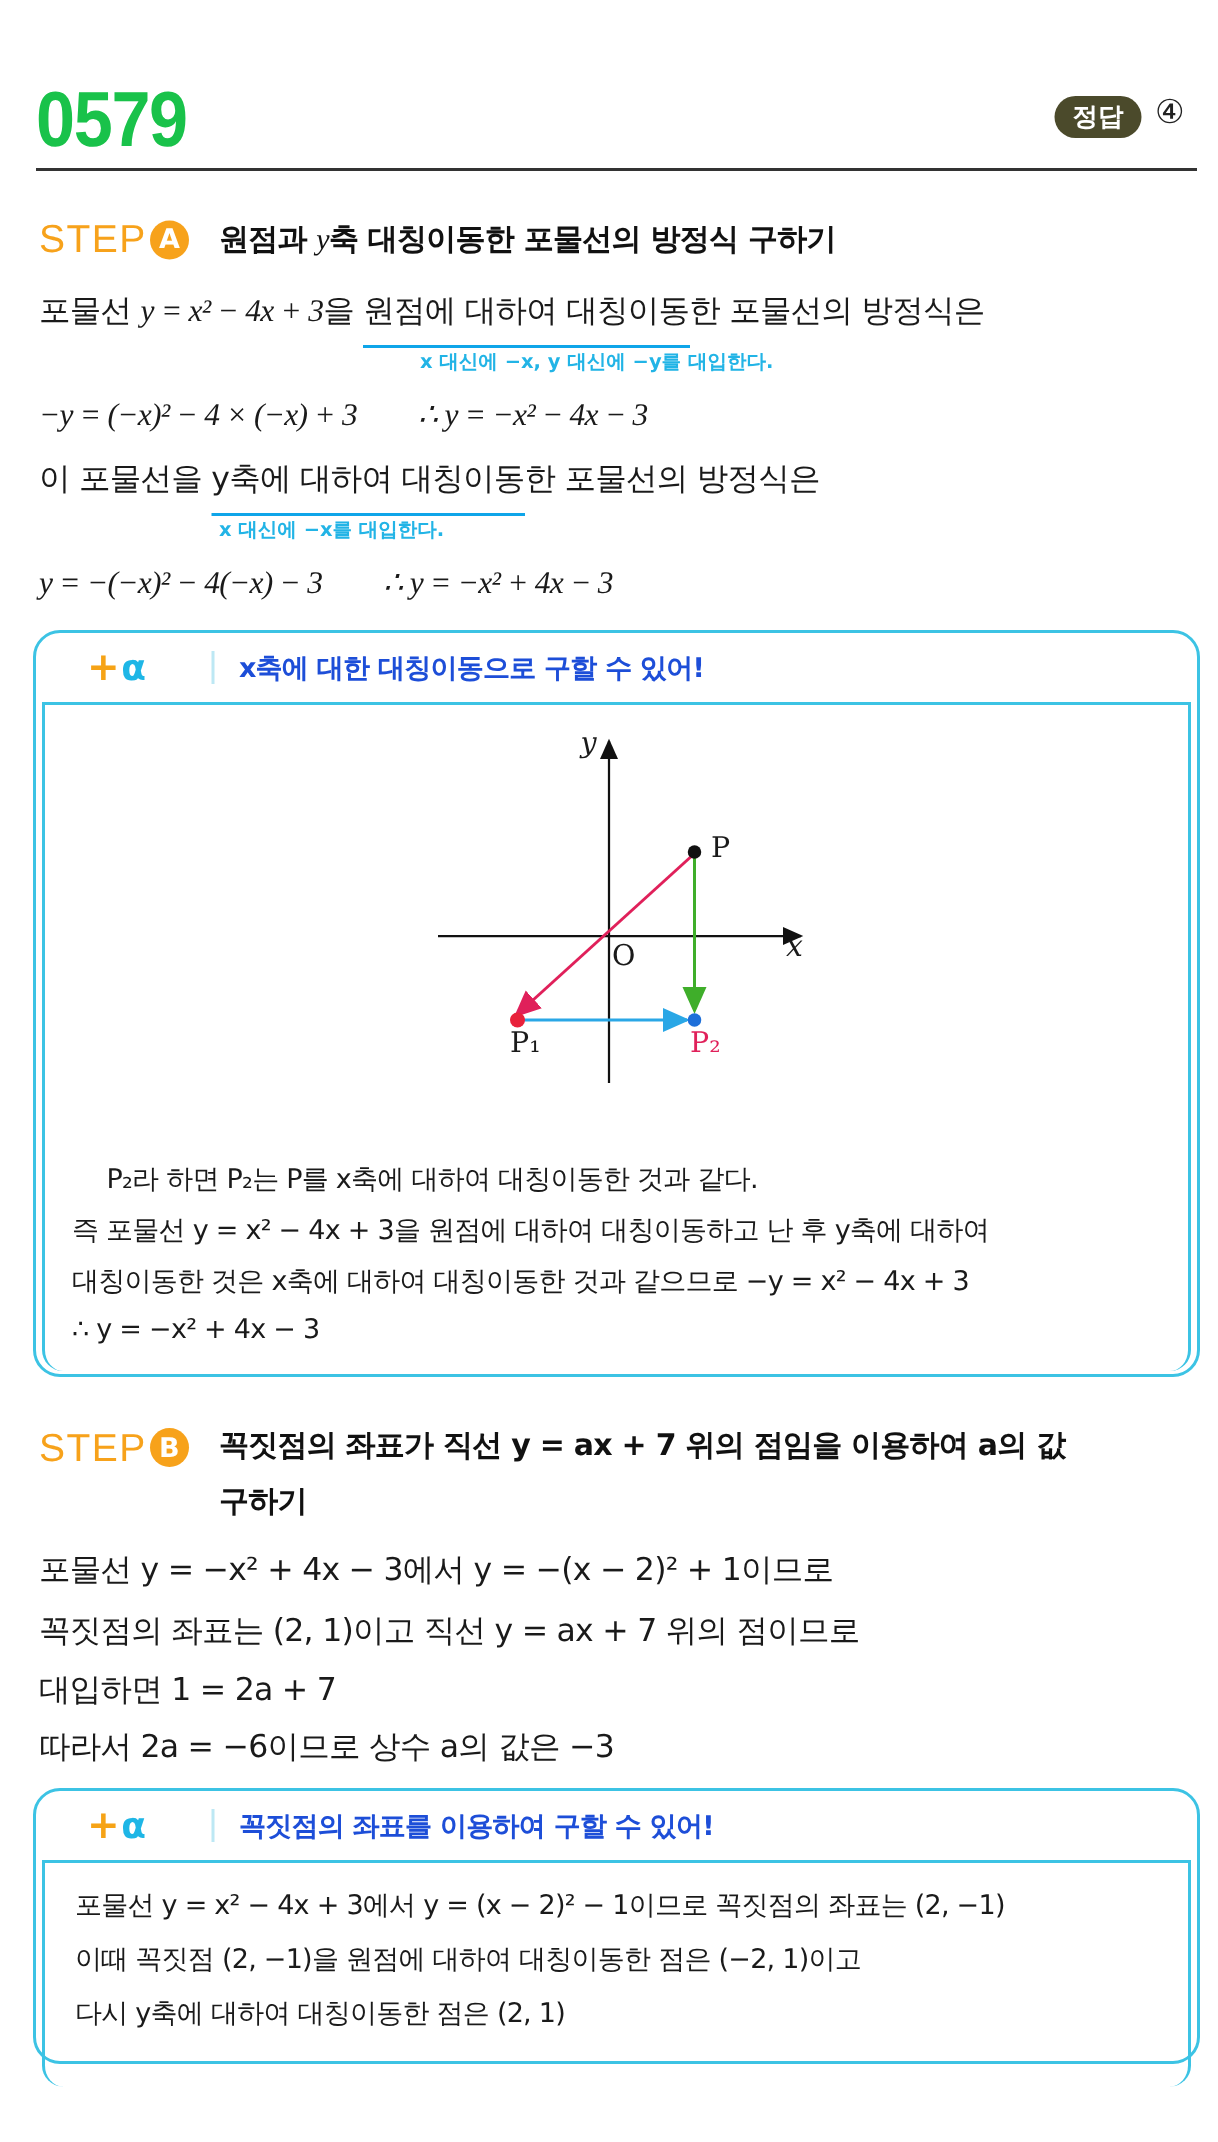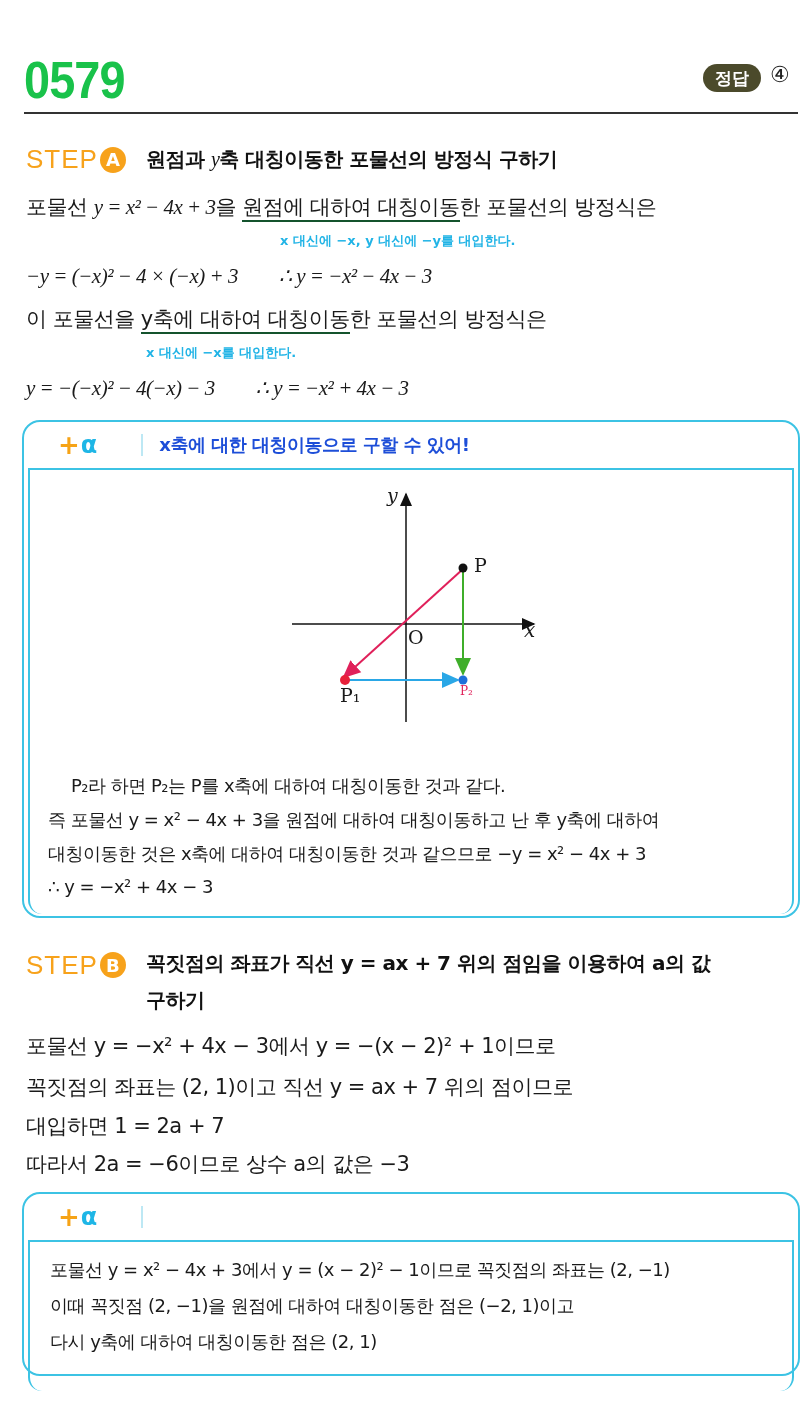"원점에 대하여 대칭이동" .uline { border-bottom: 2px solid #14532d -> 2px solid #0ea5e9; padding-bottom: 1px -> 11px }
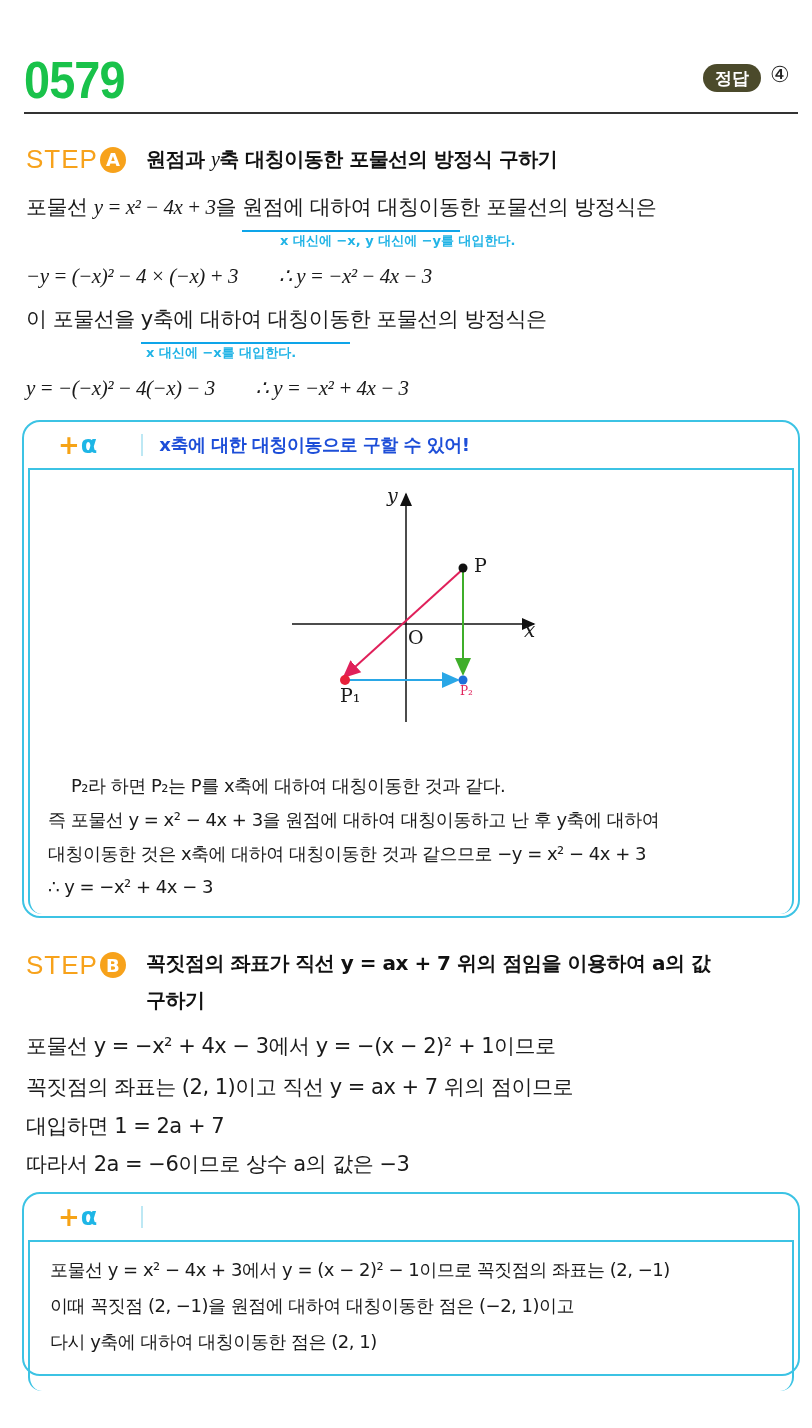"P₂" span.abs { font-size: 12px -> 19px }
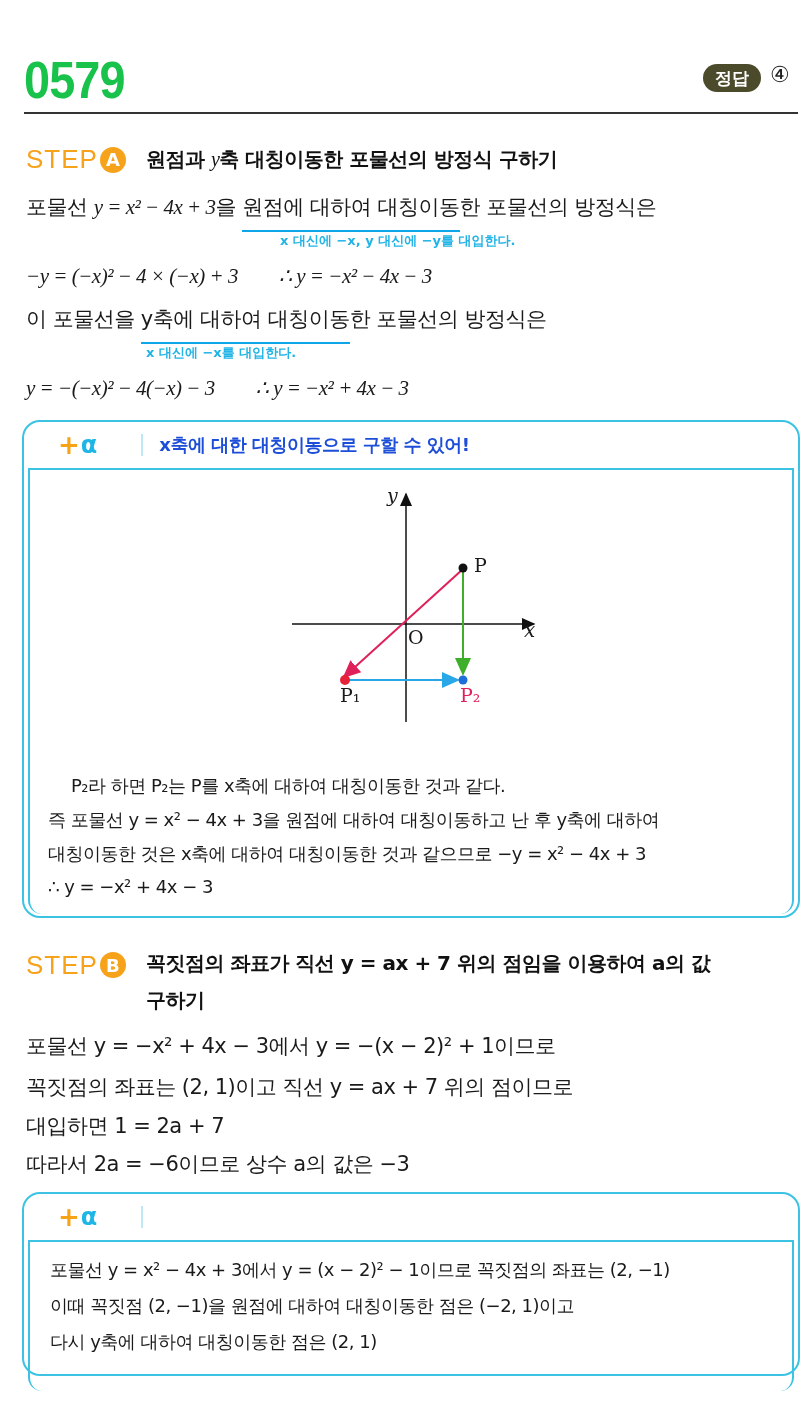"꼭짓점의 좌표를 이용하여 구할 수" span.box-title { html: none -> <span>꼭짓점의 좌표를 이용하여 구할 수 있어!</span> }
